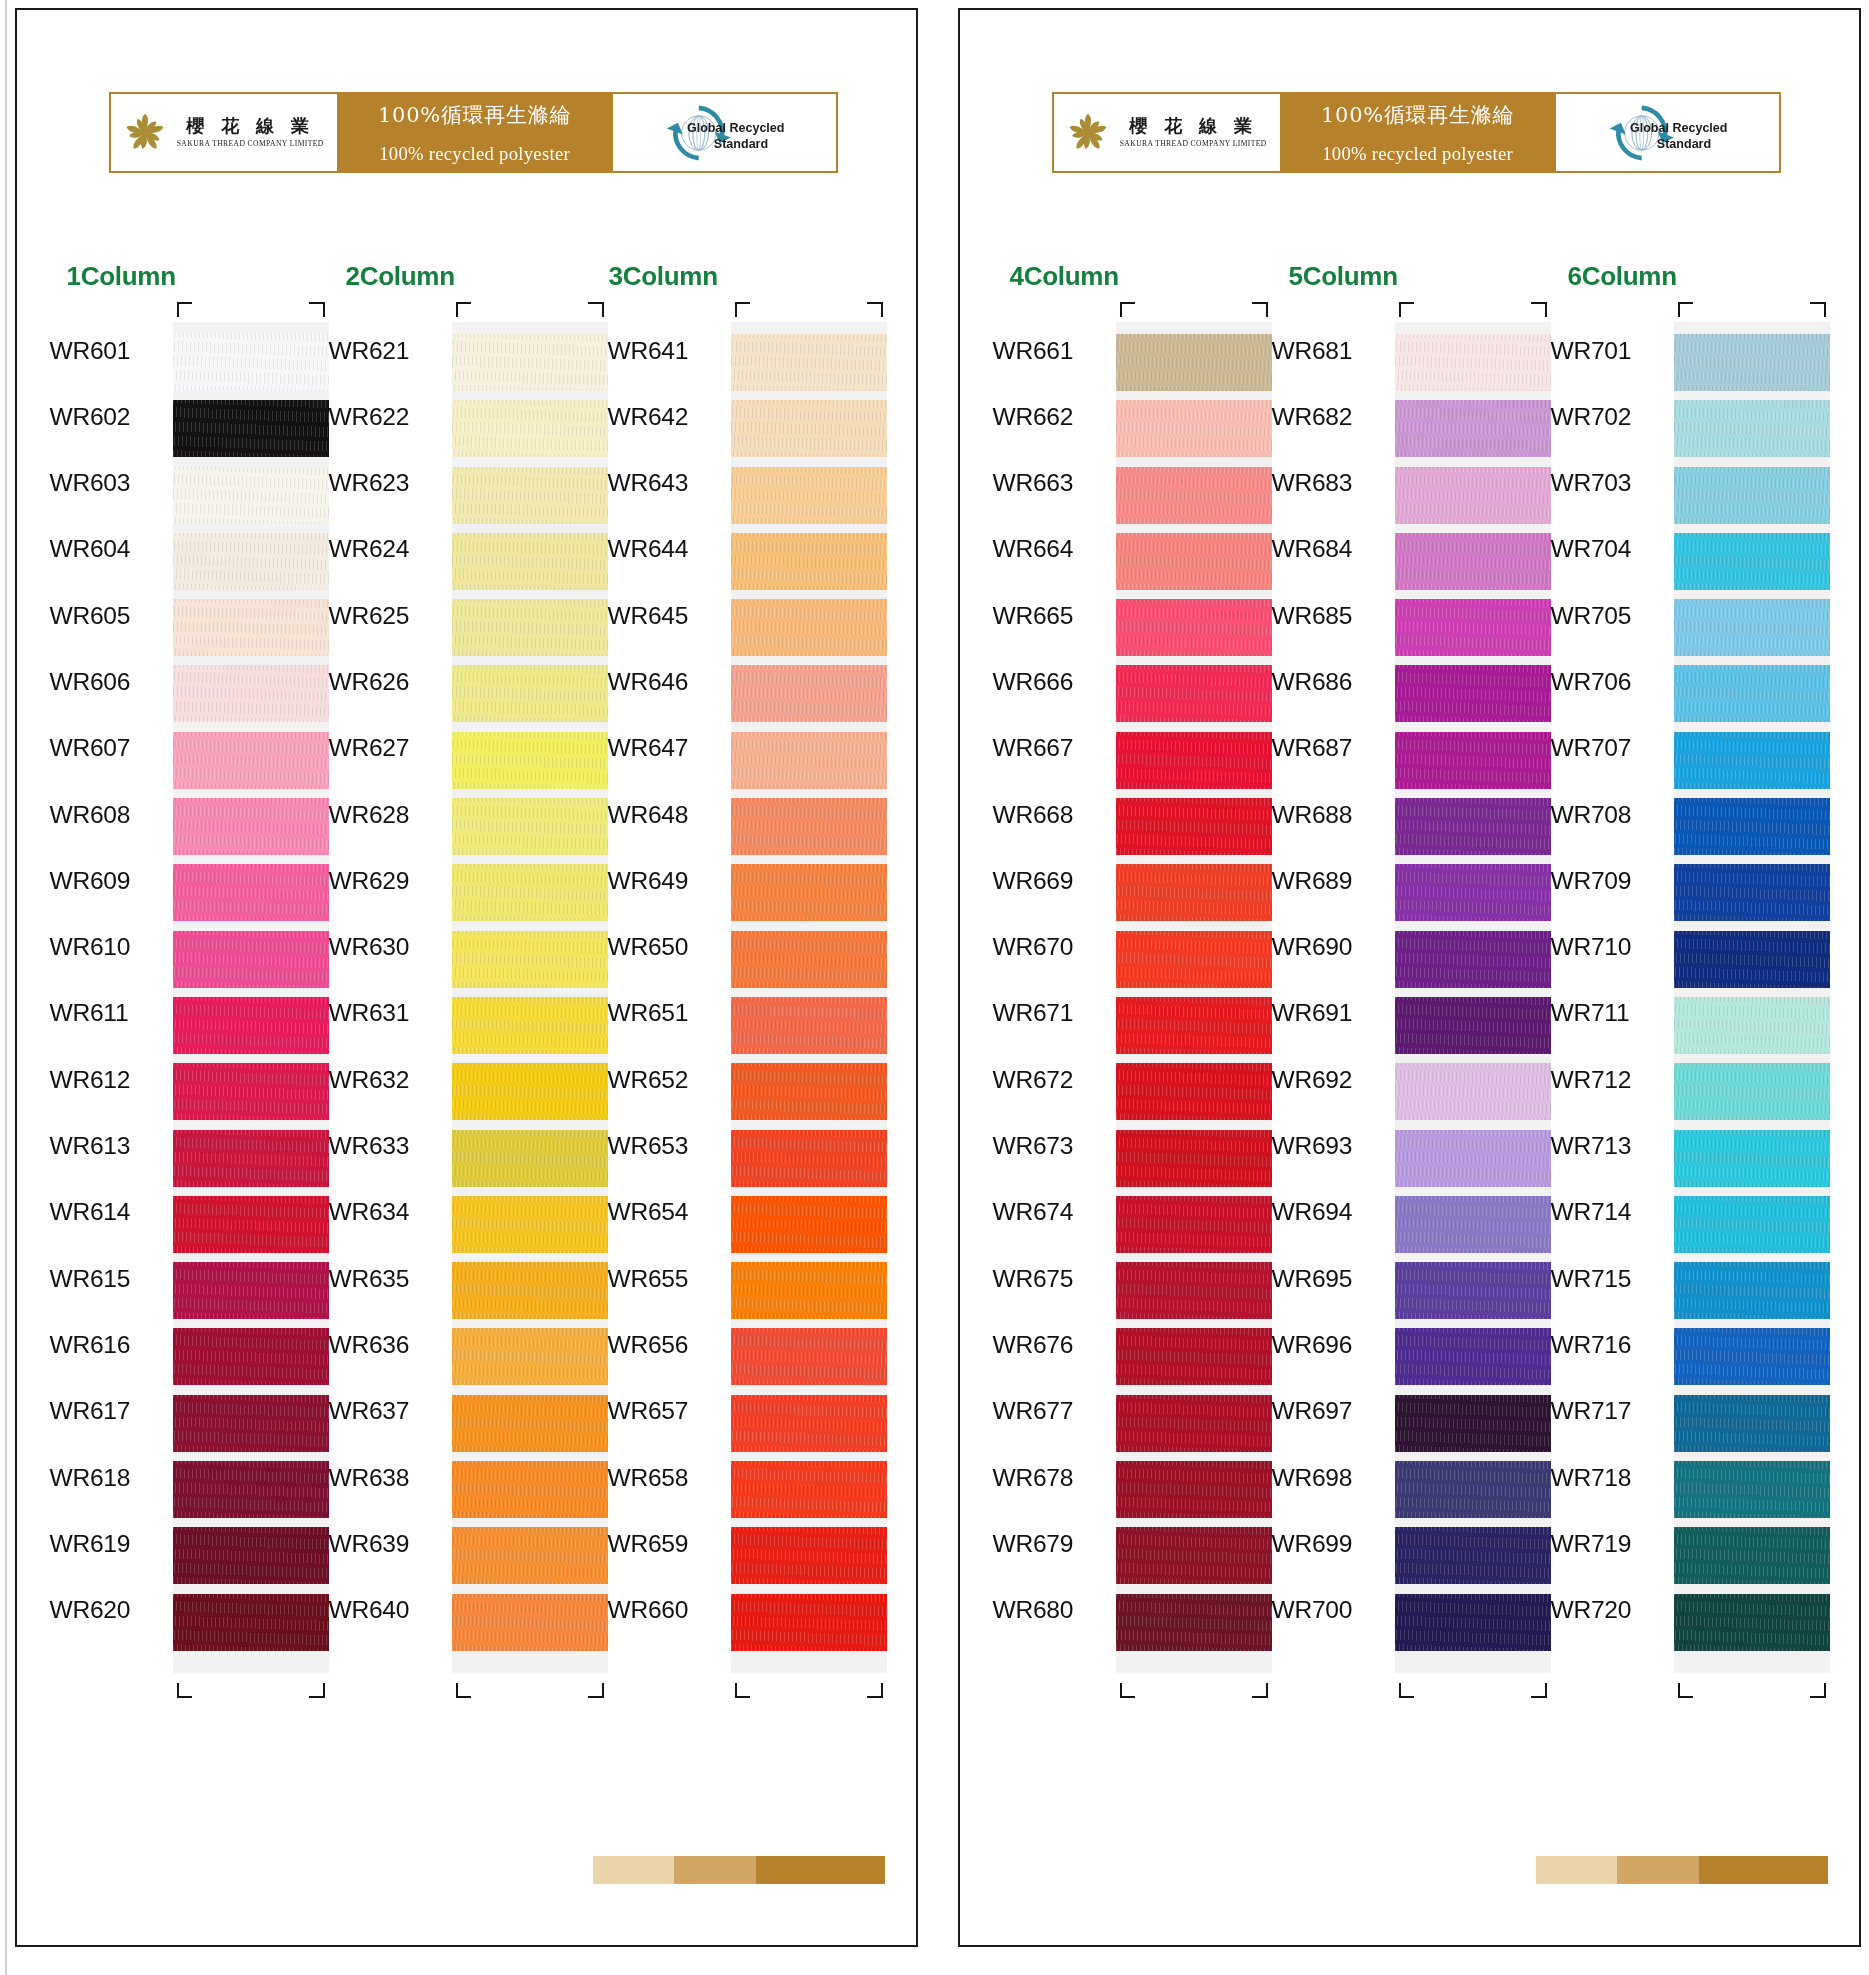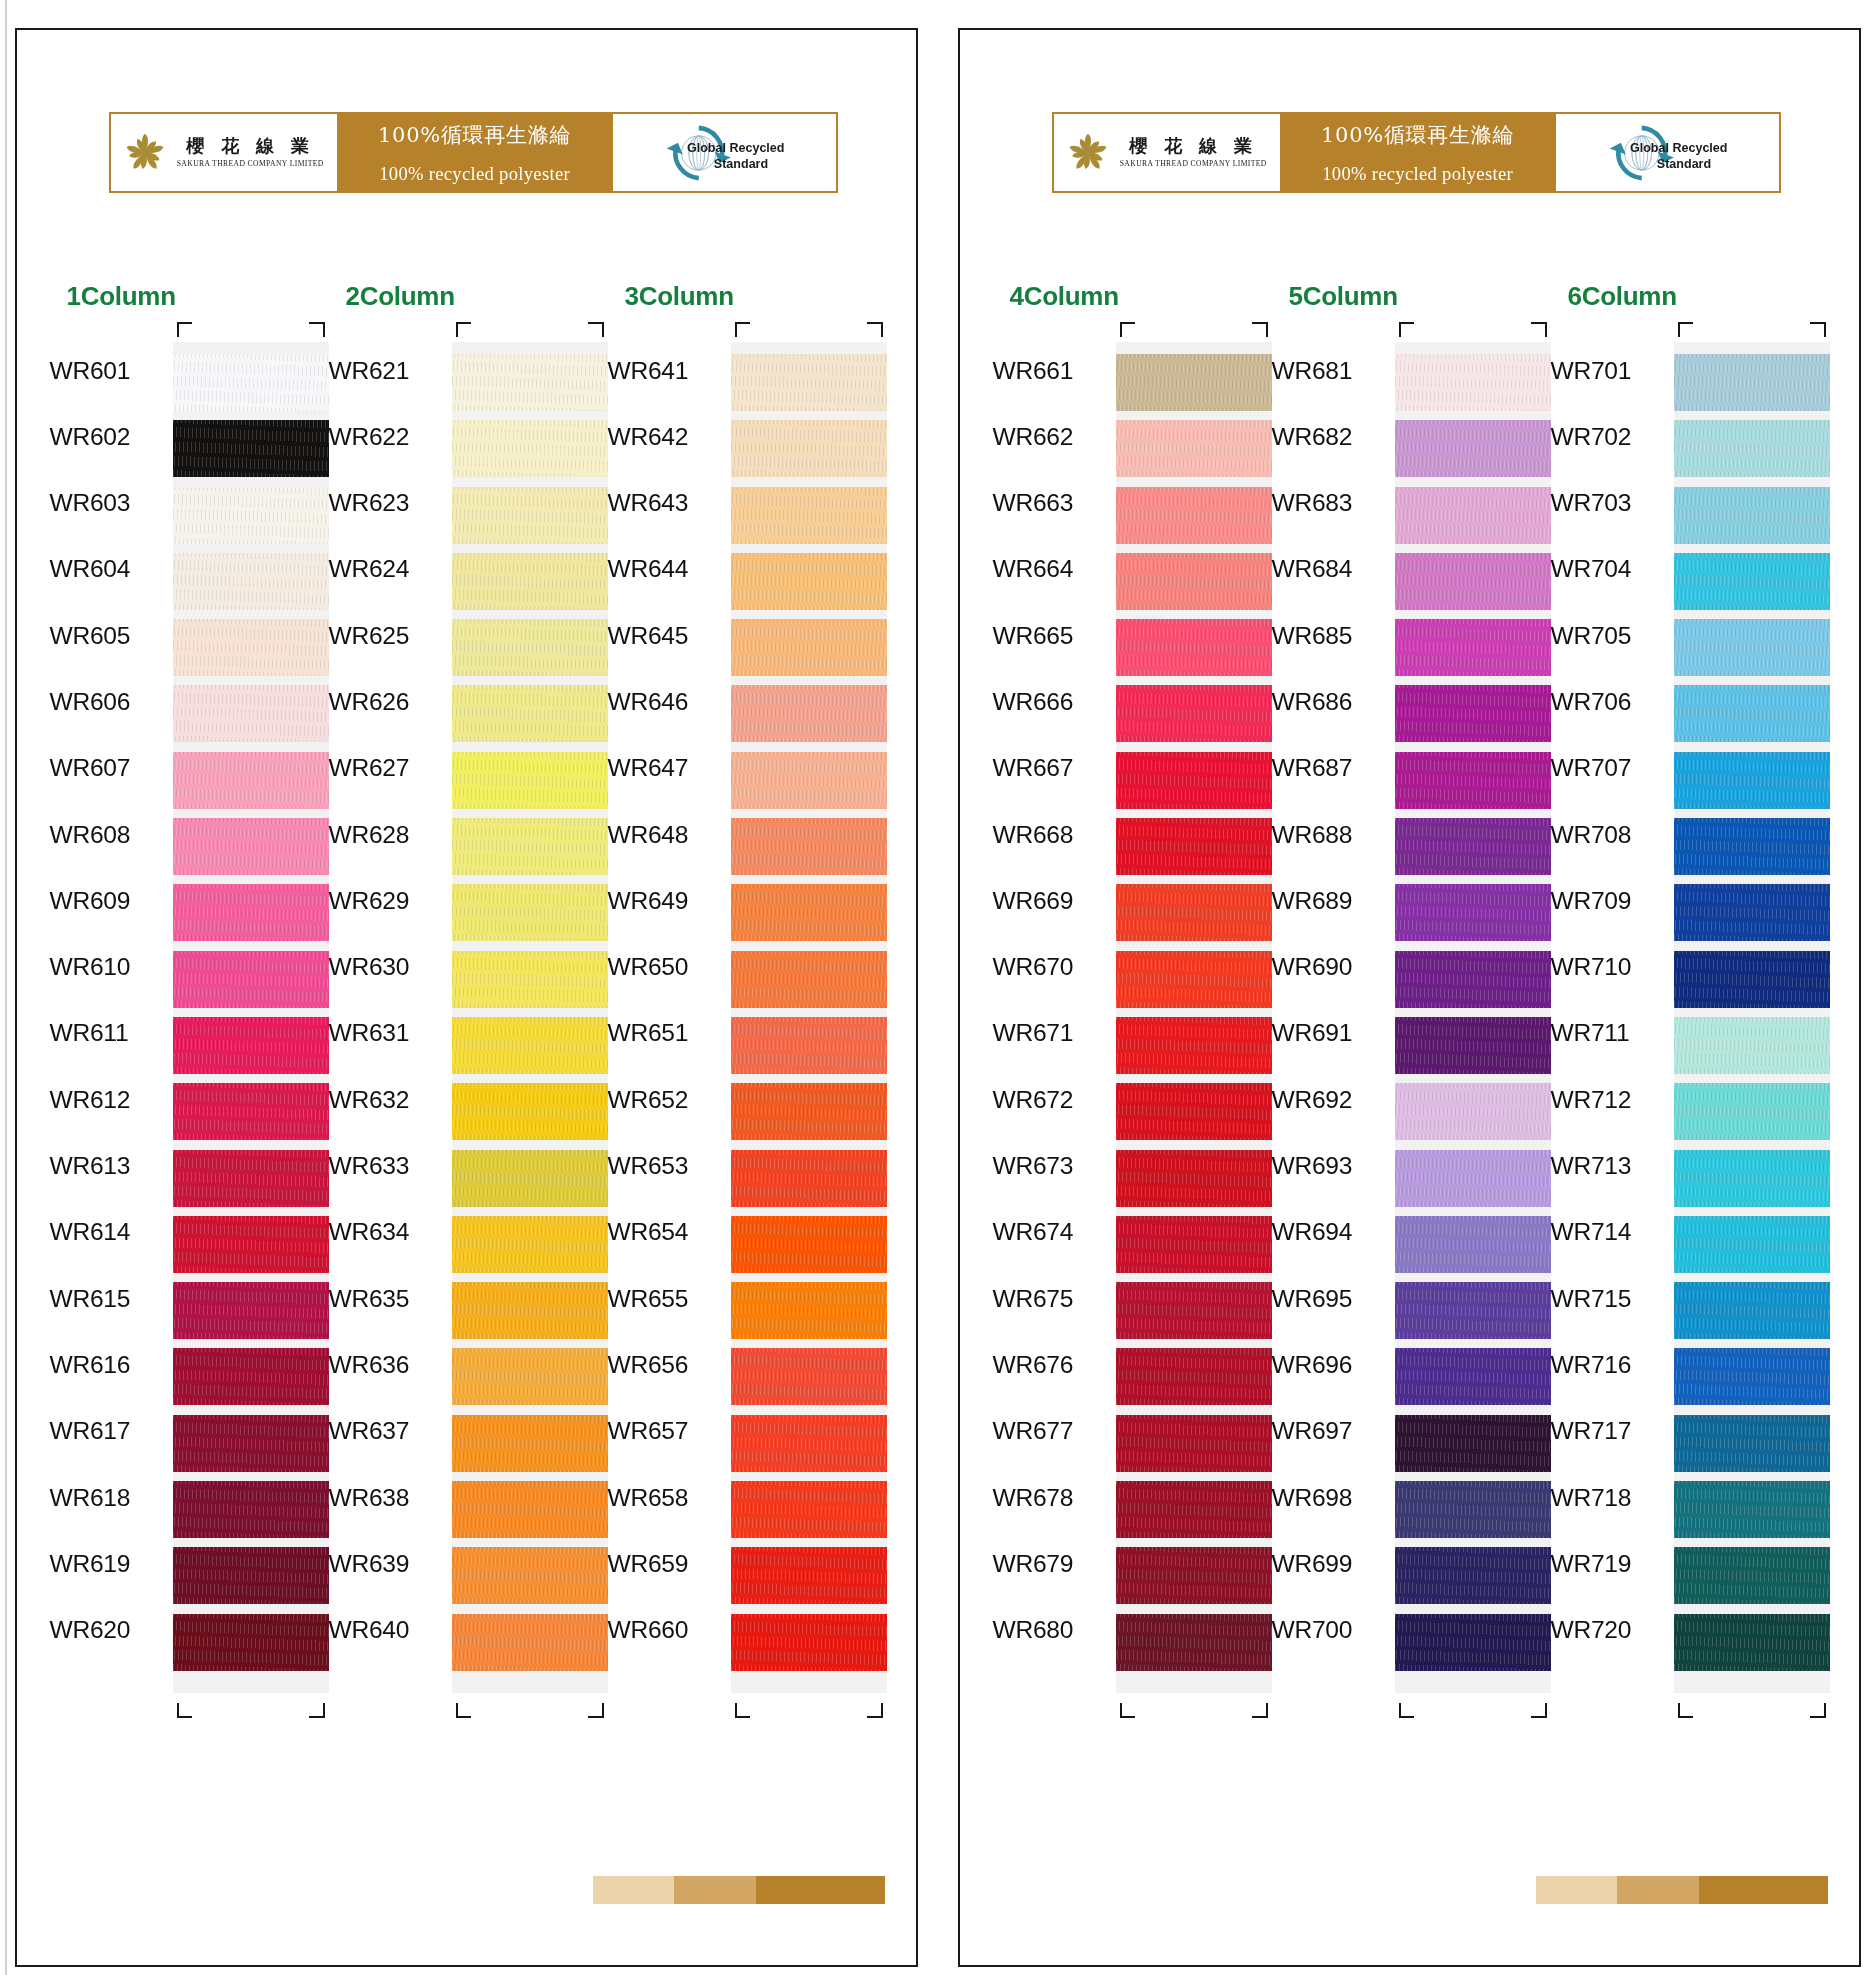"櫻 花 線 業" .page { margin-top: 28px -> 8px }
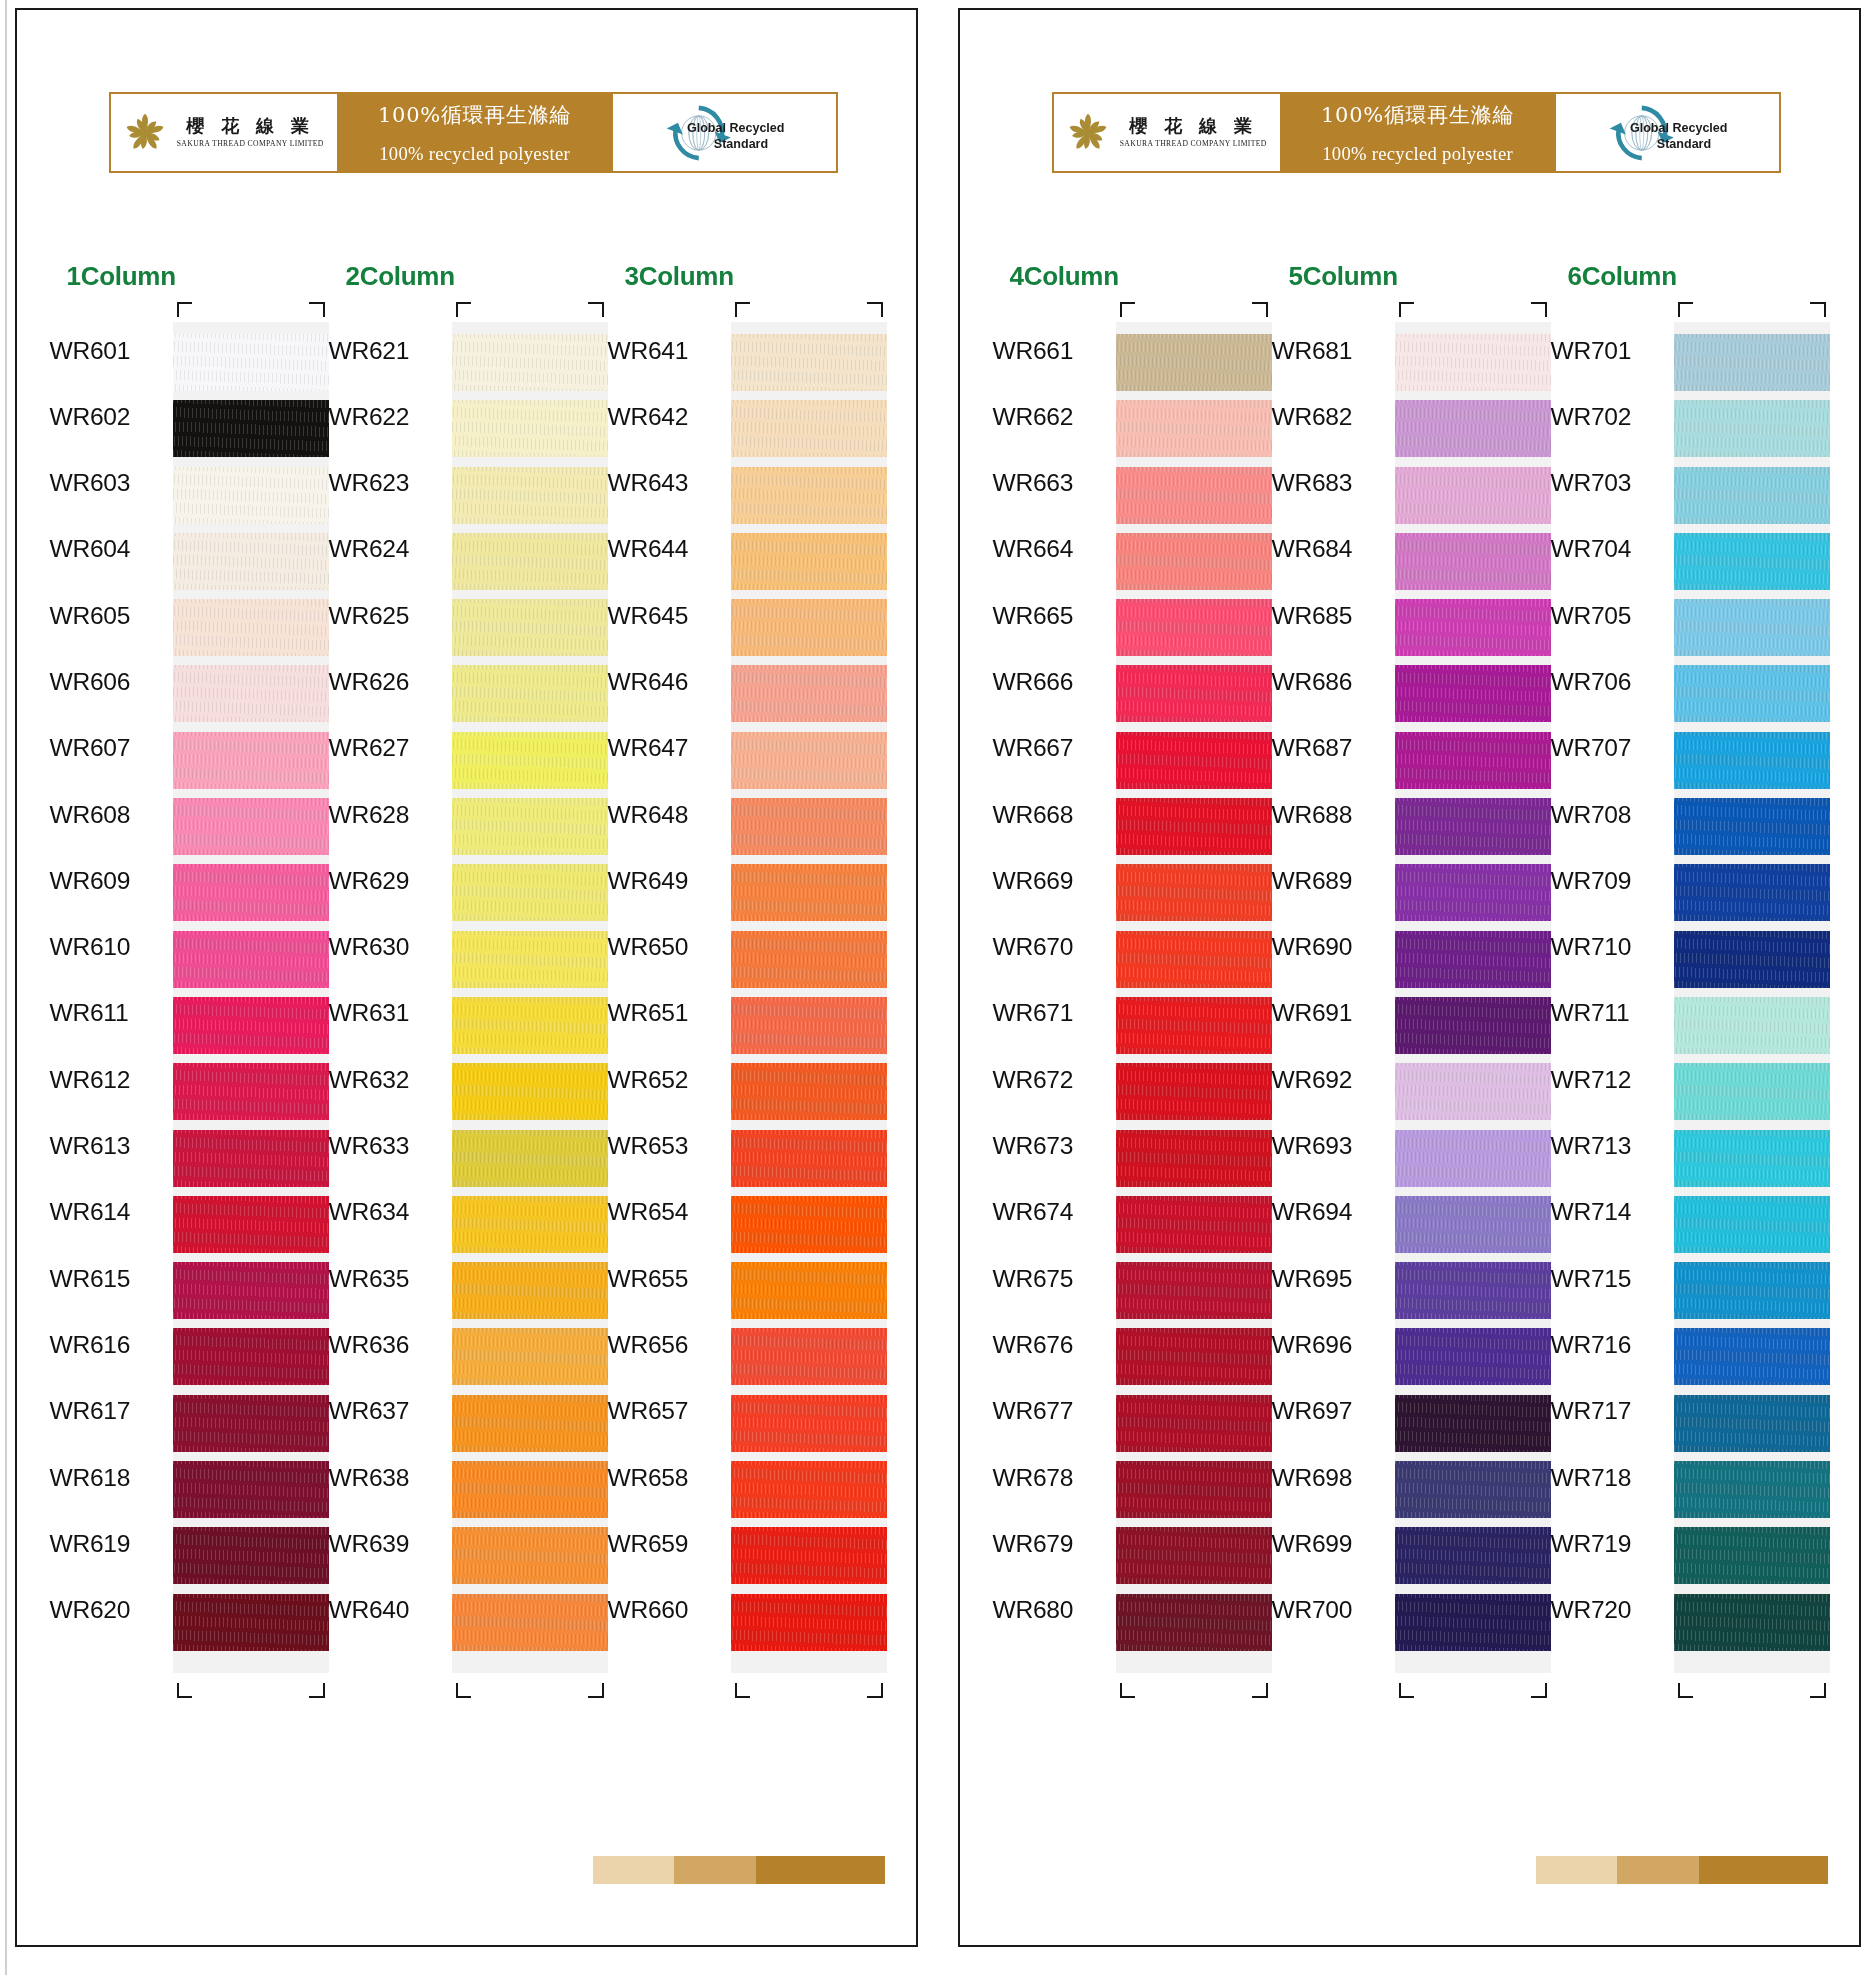"3Column" div.col-head { left: 608px -> 592px }
